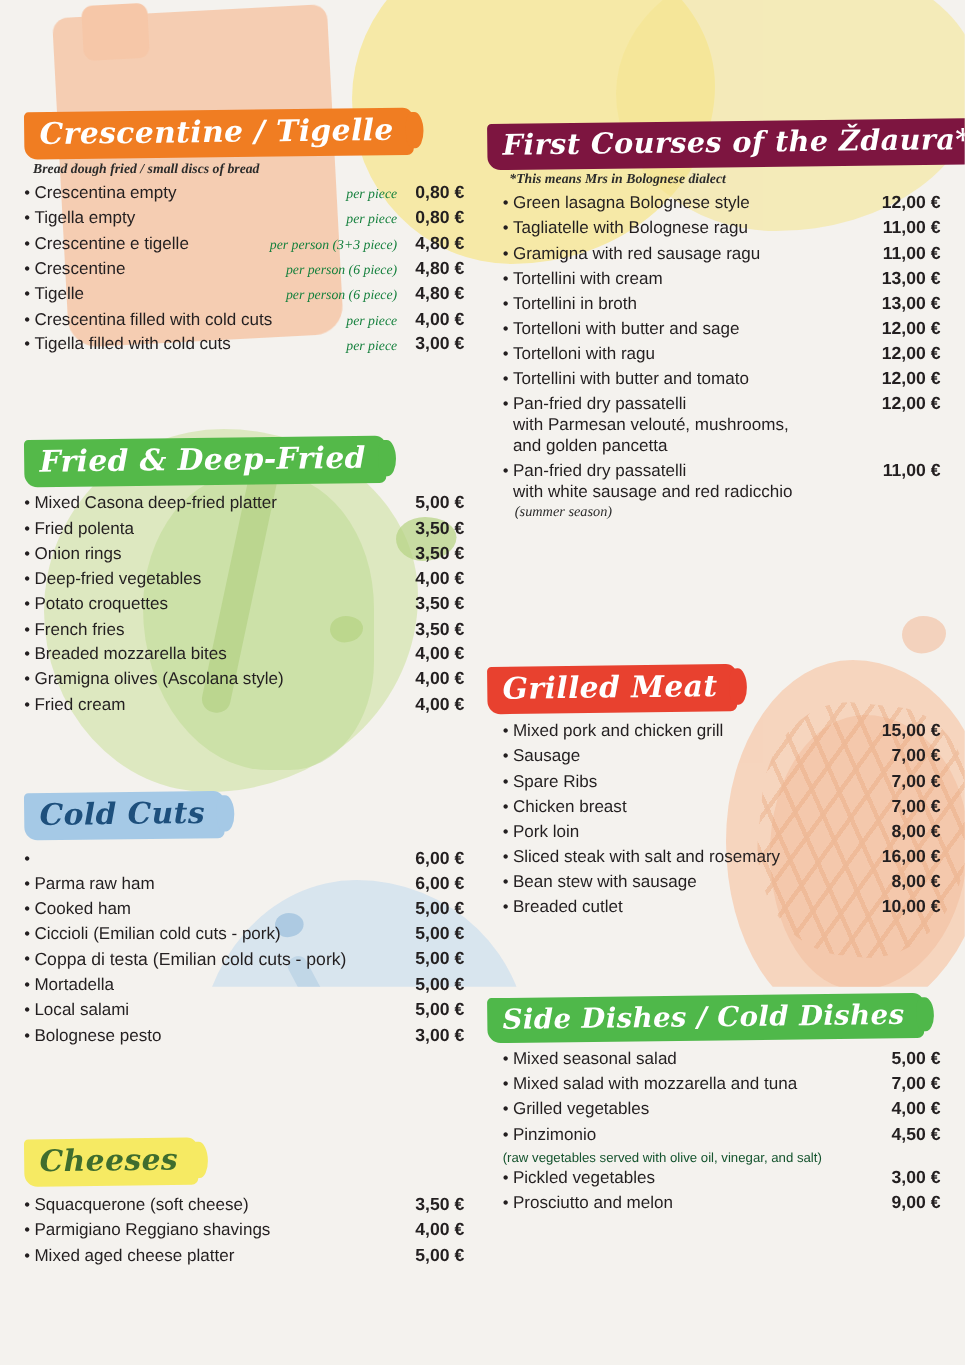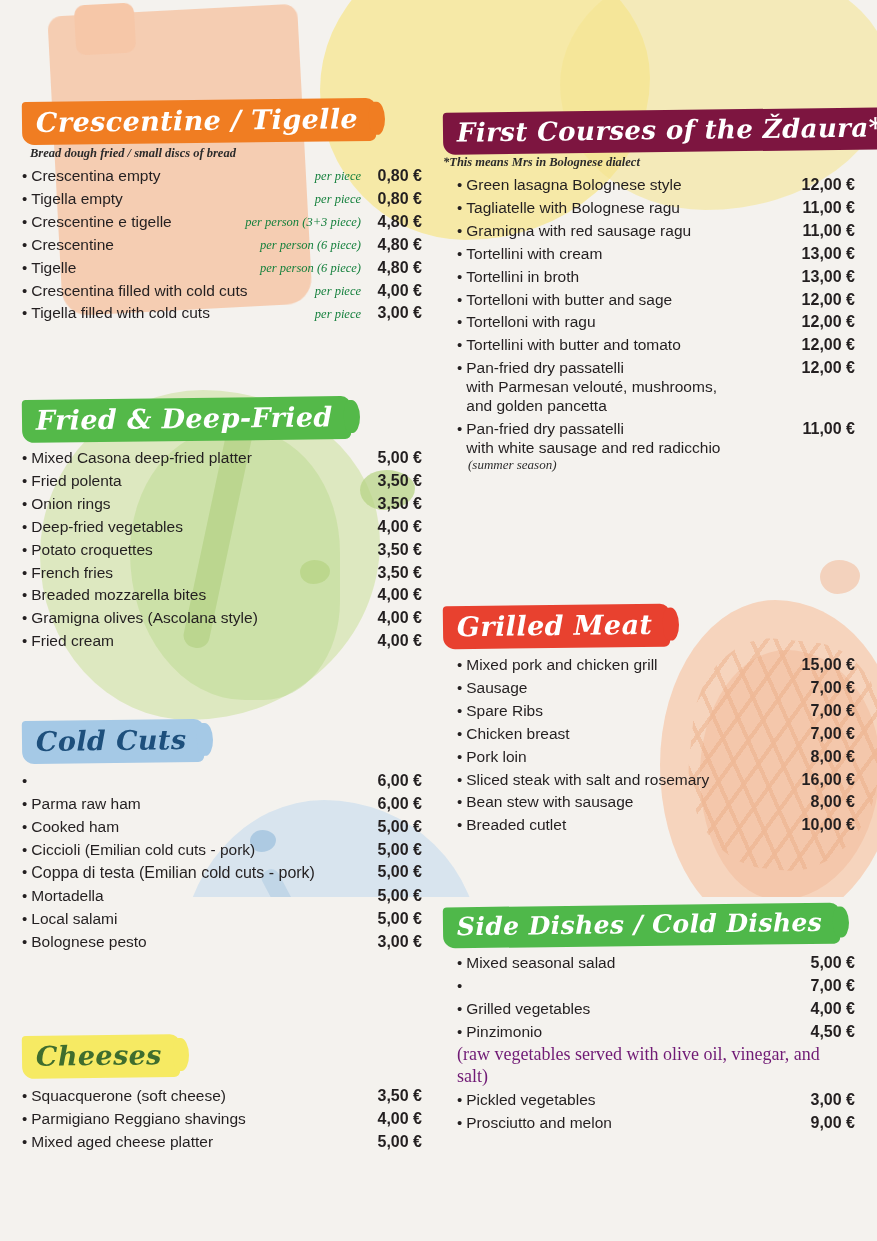"*This means Mrs in Bolognese" div.subtitle { margin-left: 0 -> 20px }
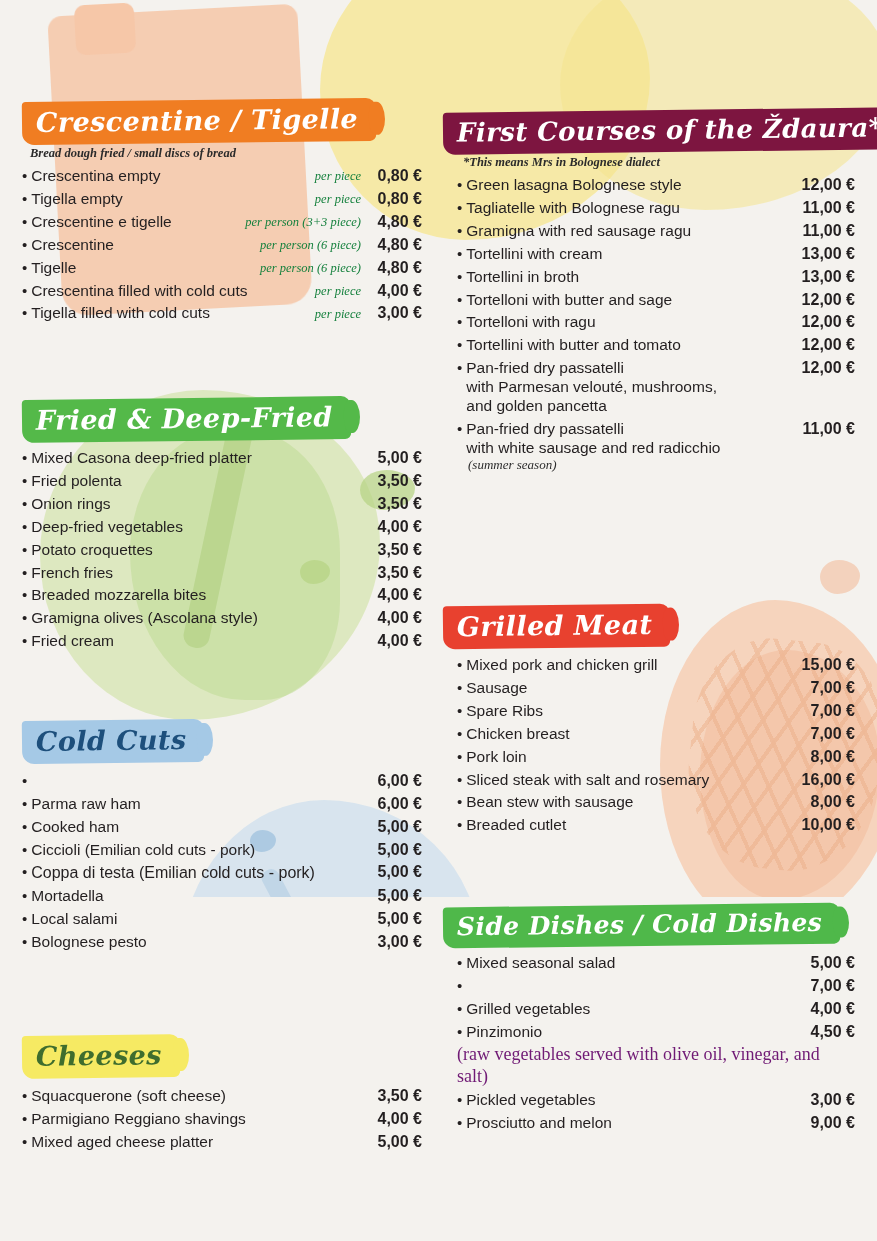"Mixed salad with mozzarella and" span.it-name { html: none -> <span>Mixed salad with mozzarella and tuna</span> }
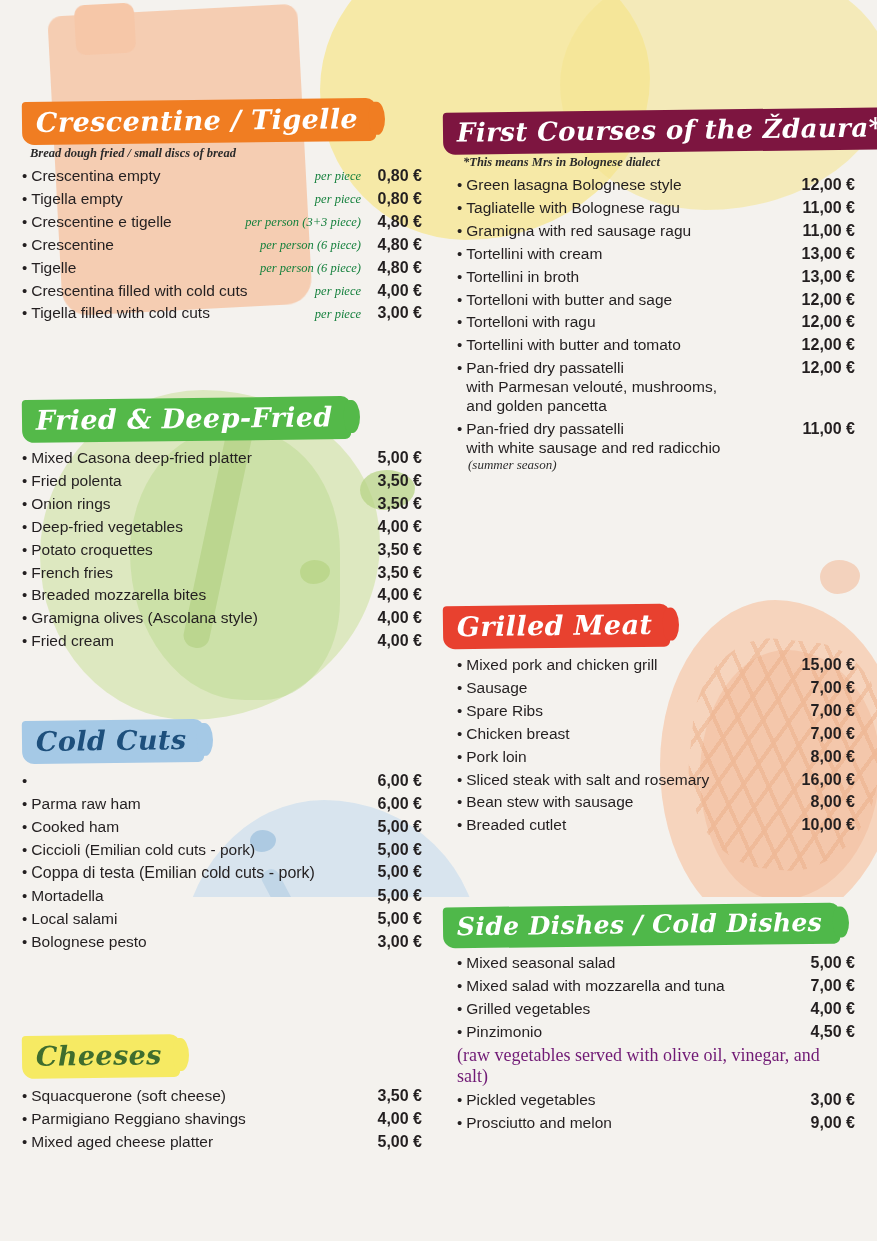"(raw vegetables served with olive" .sub-note { color: #701a75 -> #14532d; font-family: Liberation Serif, serif -> Liberation Sans, sans-serif; font-size: 18px -> 12px }
